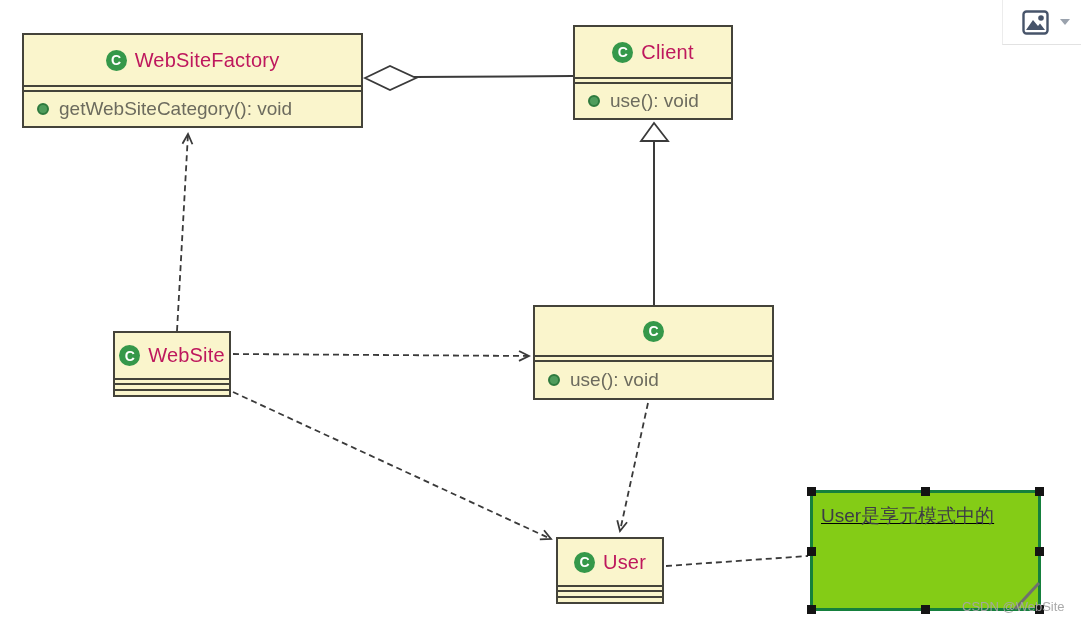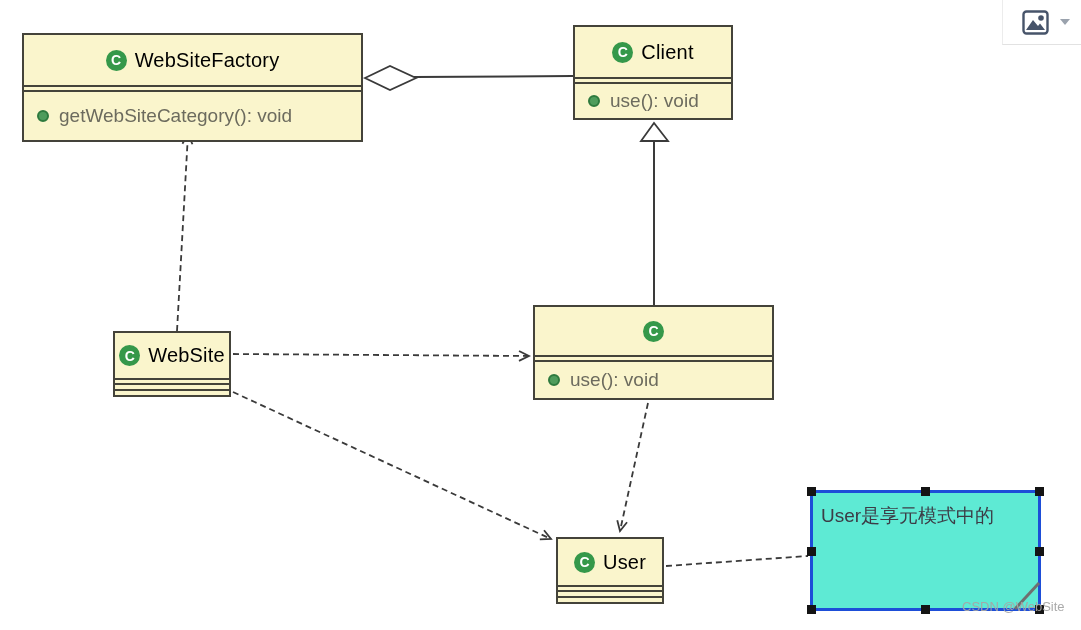"WebSiteFactory" .uml-name { color: #000000 -> #be185d }
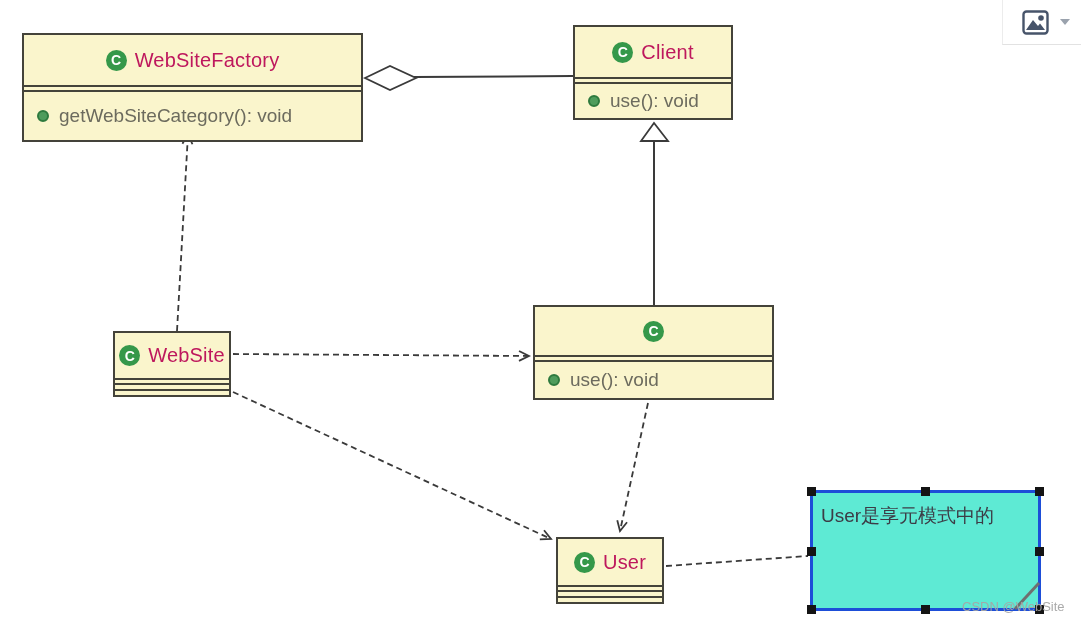"getWebSiteCategory(): void" div.uml-method { height: 48px -> 34px }
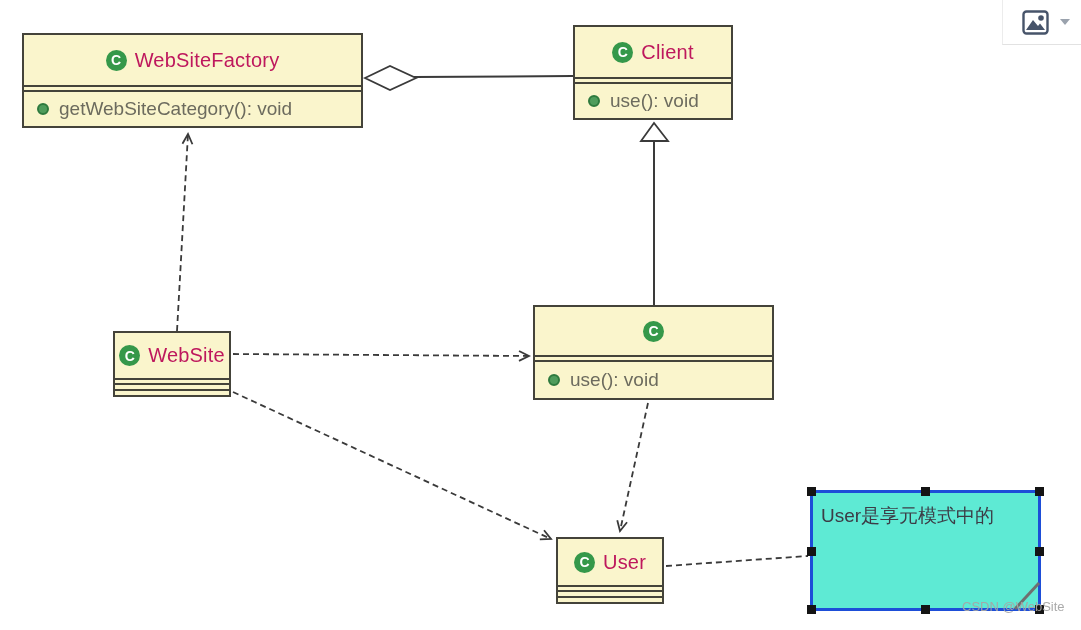"User是享元模式中的" .note { background: #5eead4 -> #84cc16; border: 3px solid #1d4ed8 -> 3px solid #15803d; text-decoration: none -> underline }
